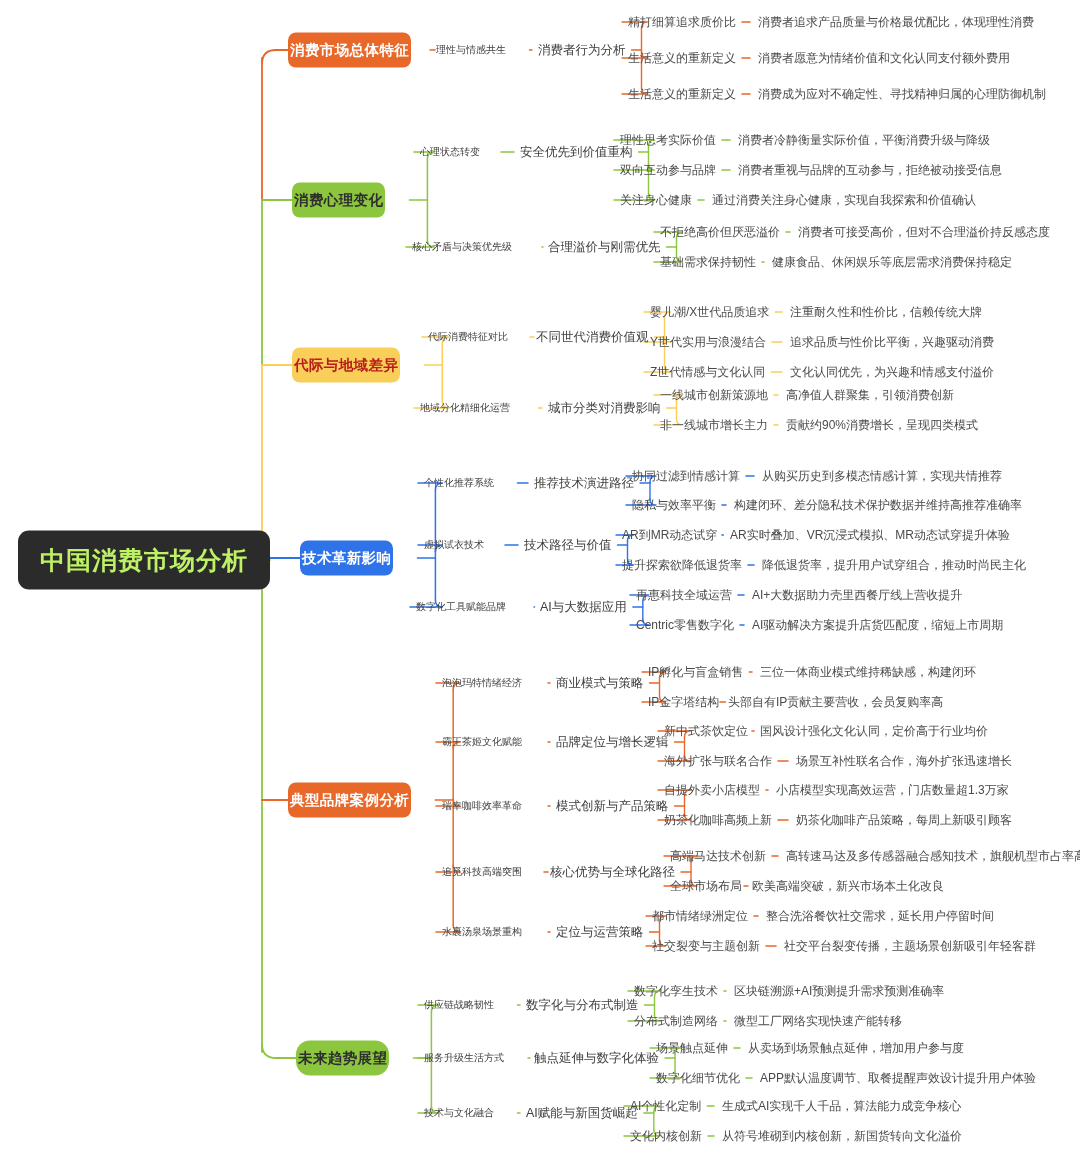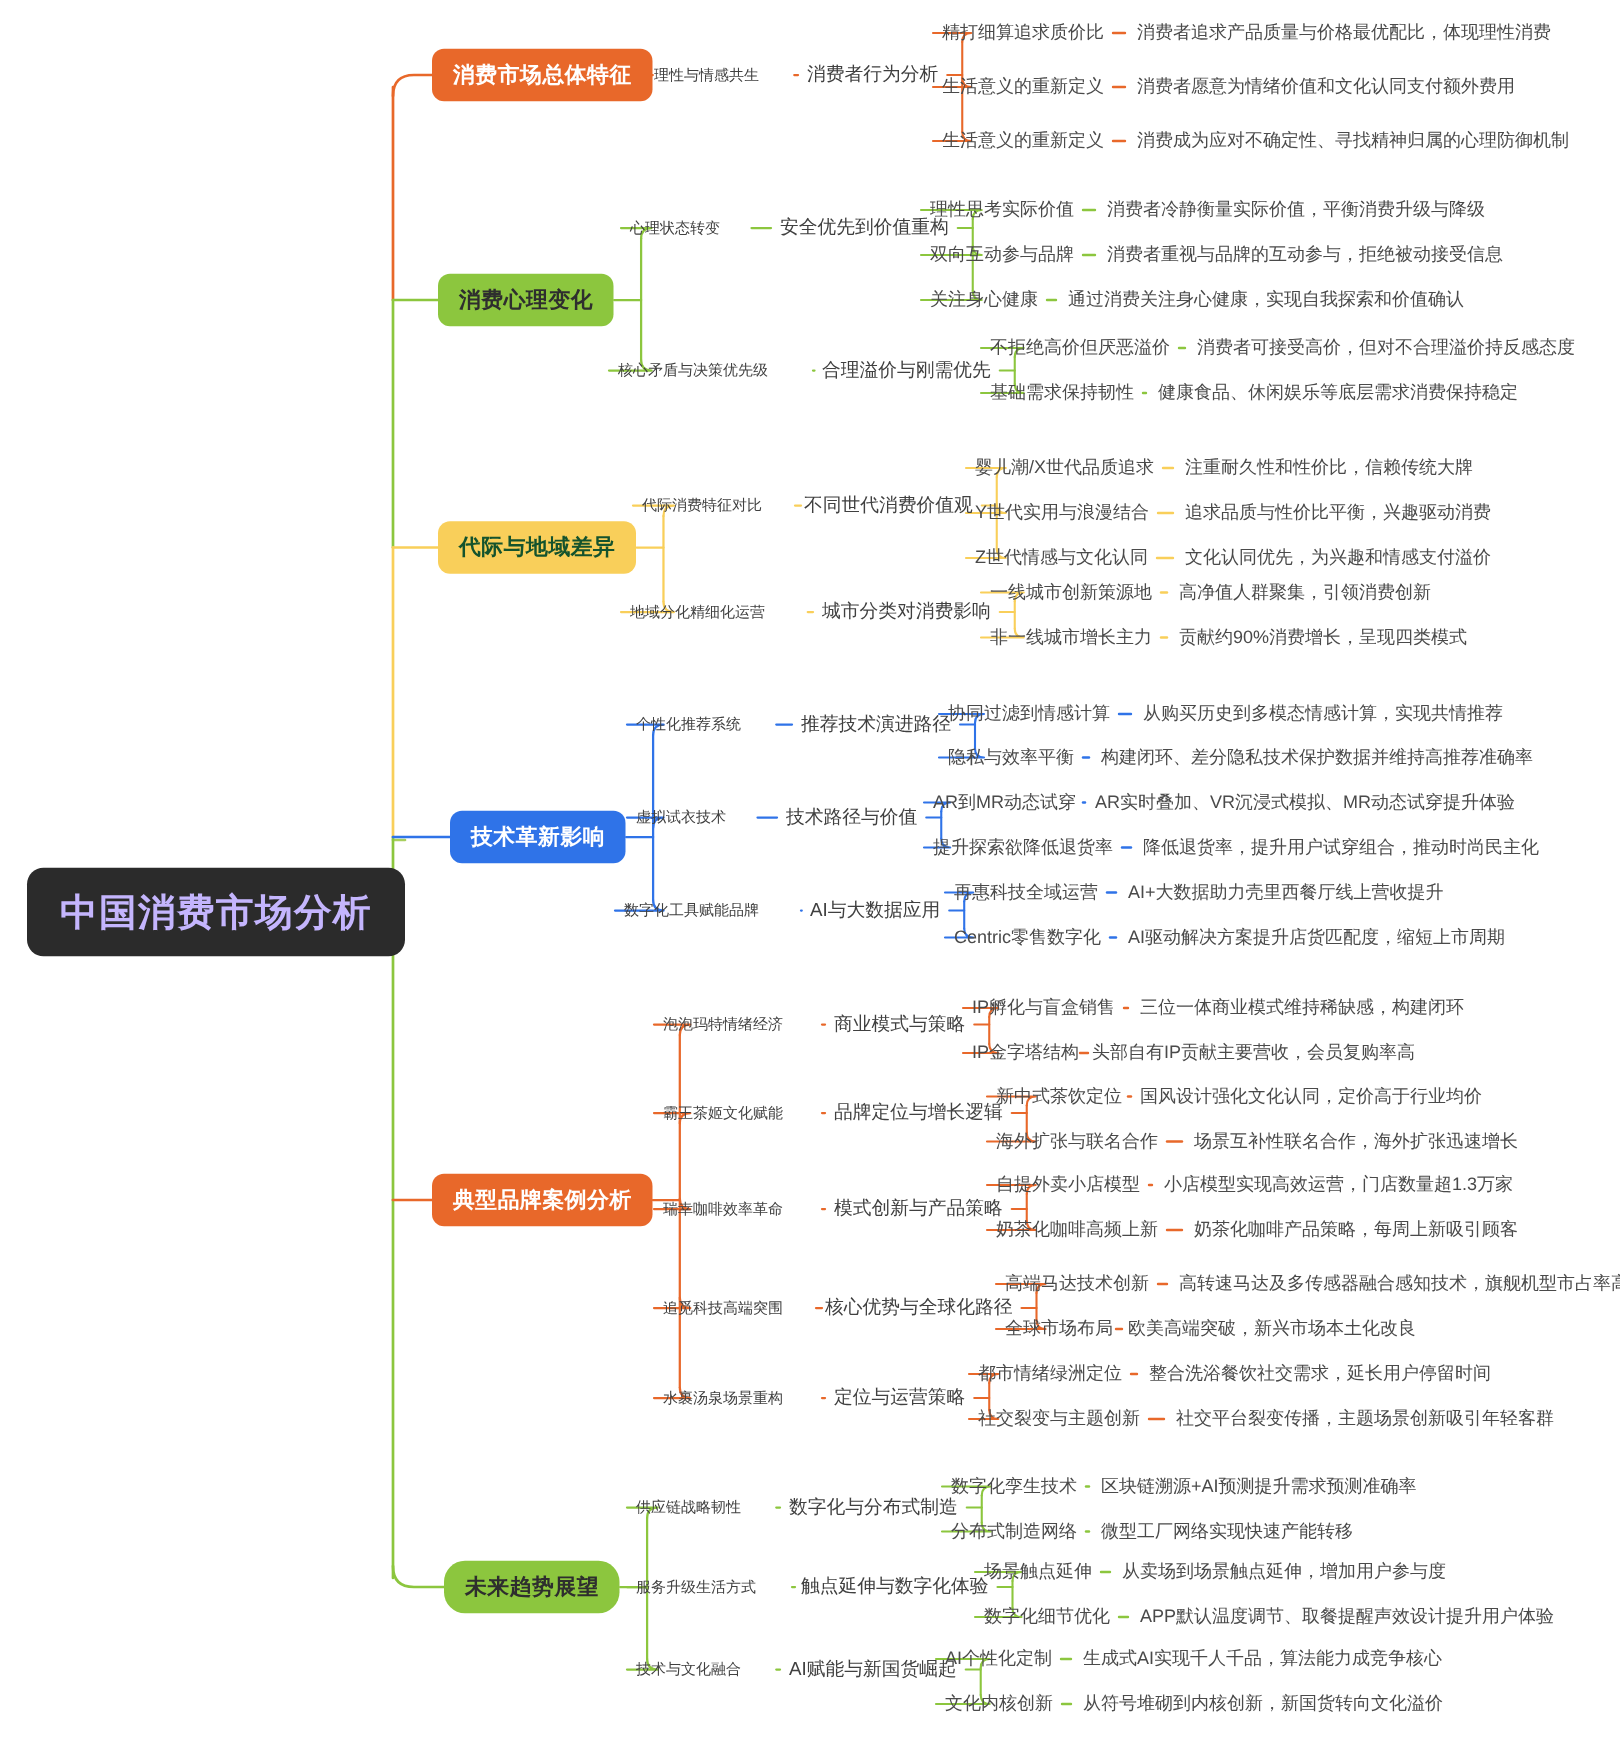"消费市场总体特征" .lvl1 { padding: 8px 14px -> 8px 2px }
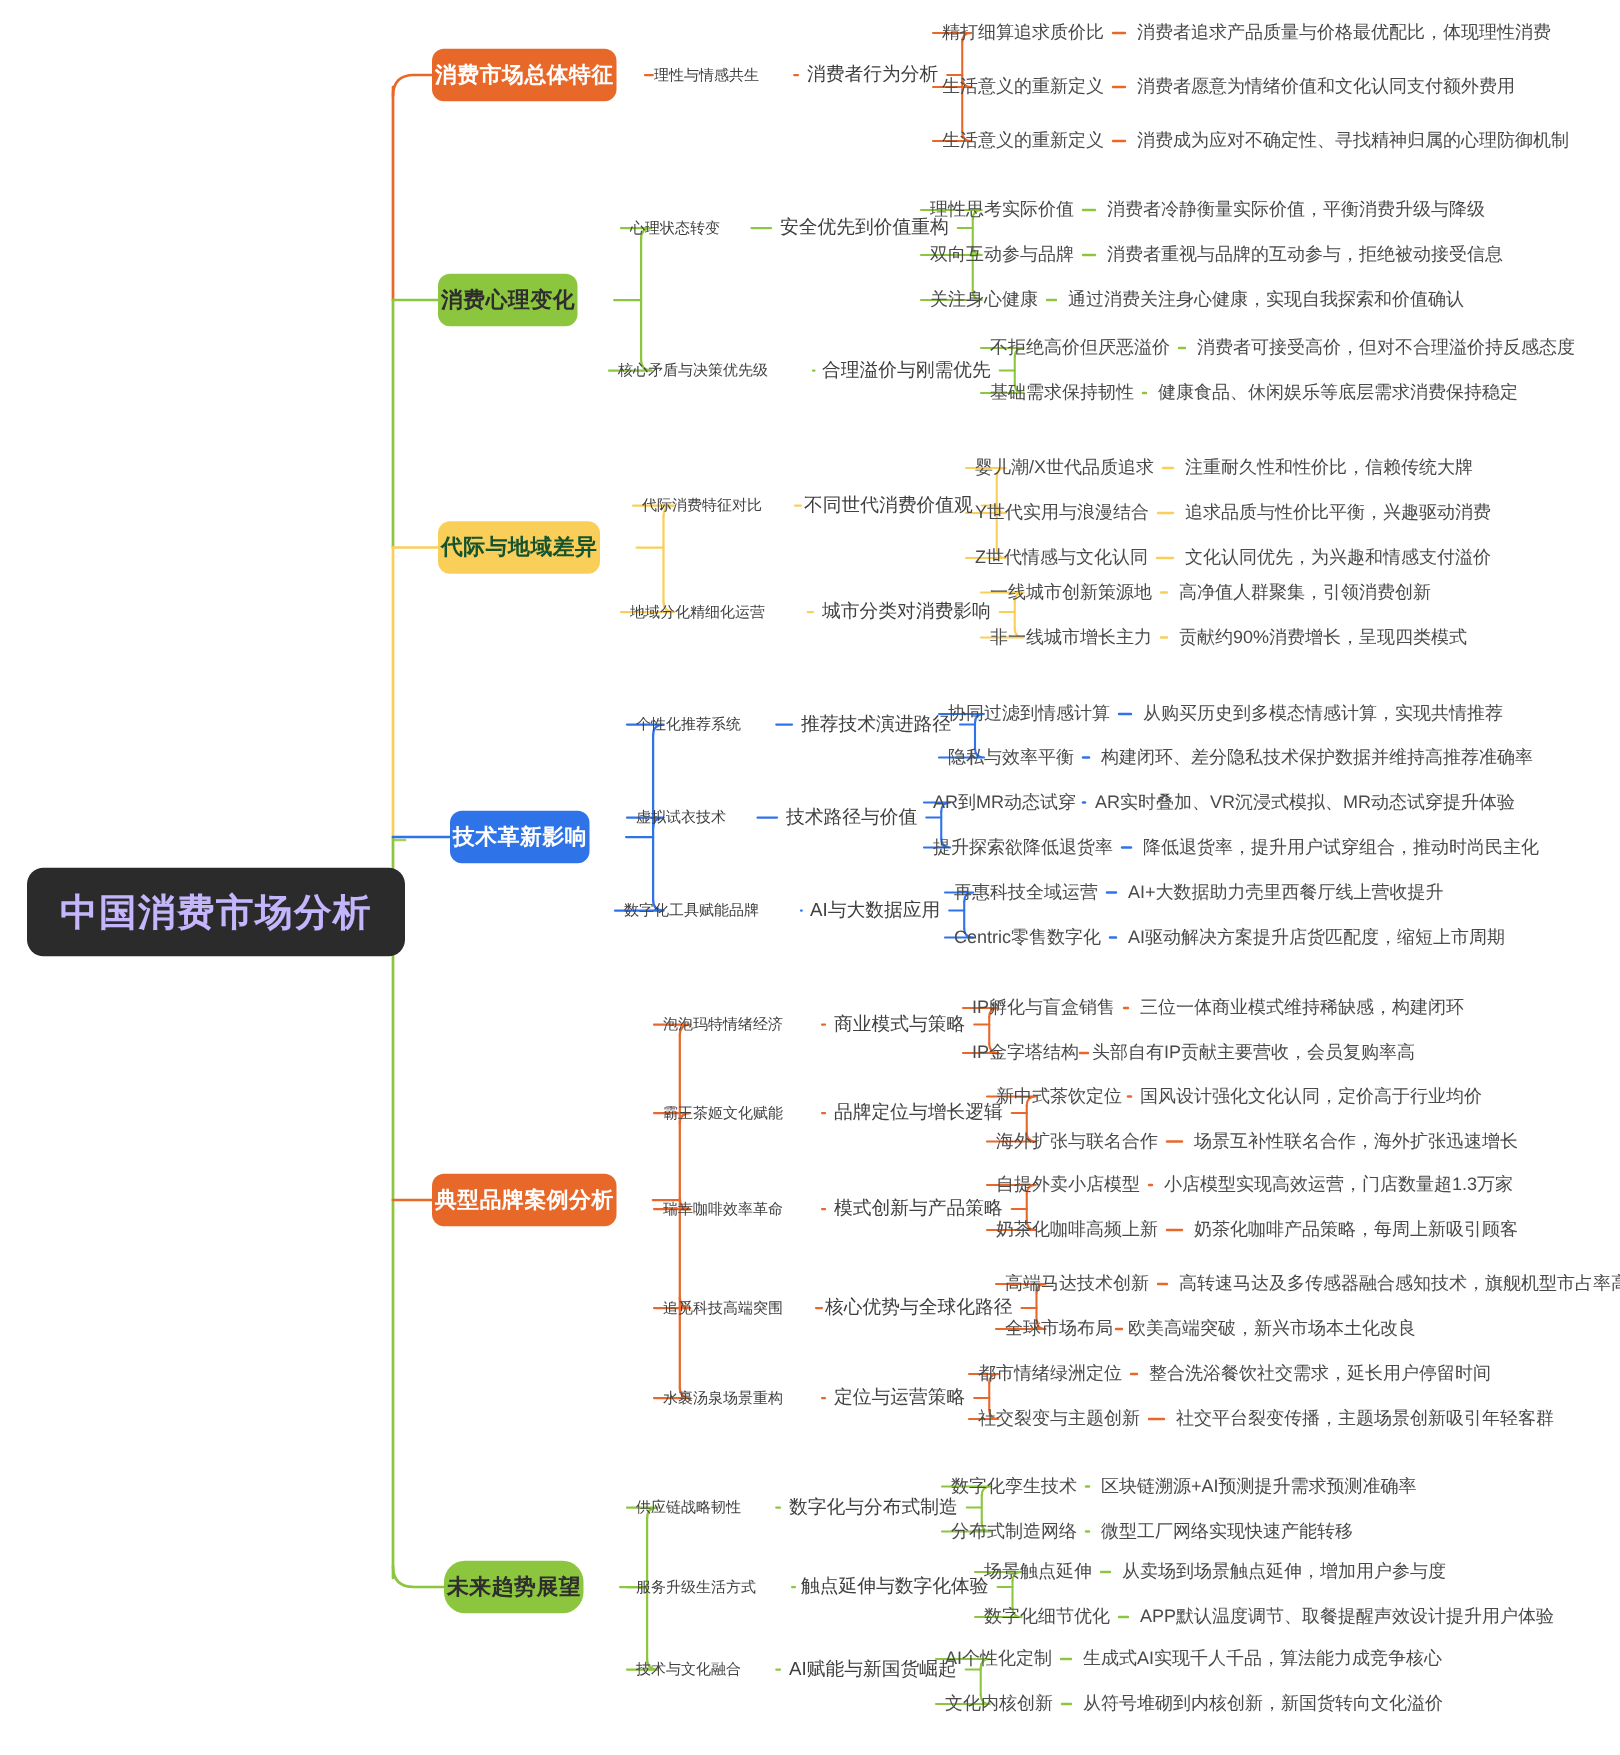"代际与地域差异" .lvl1.c-yellow { color: #14532d -> #b91c1c }
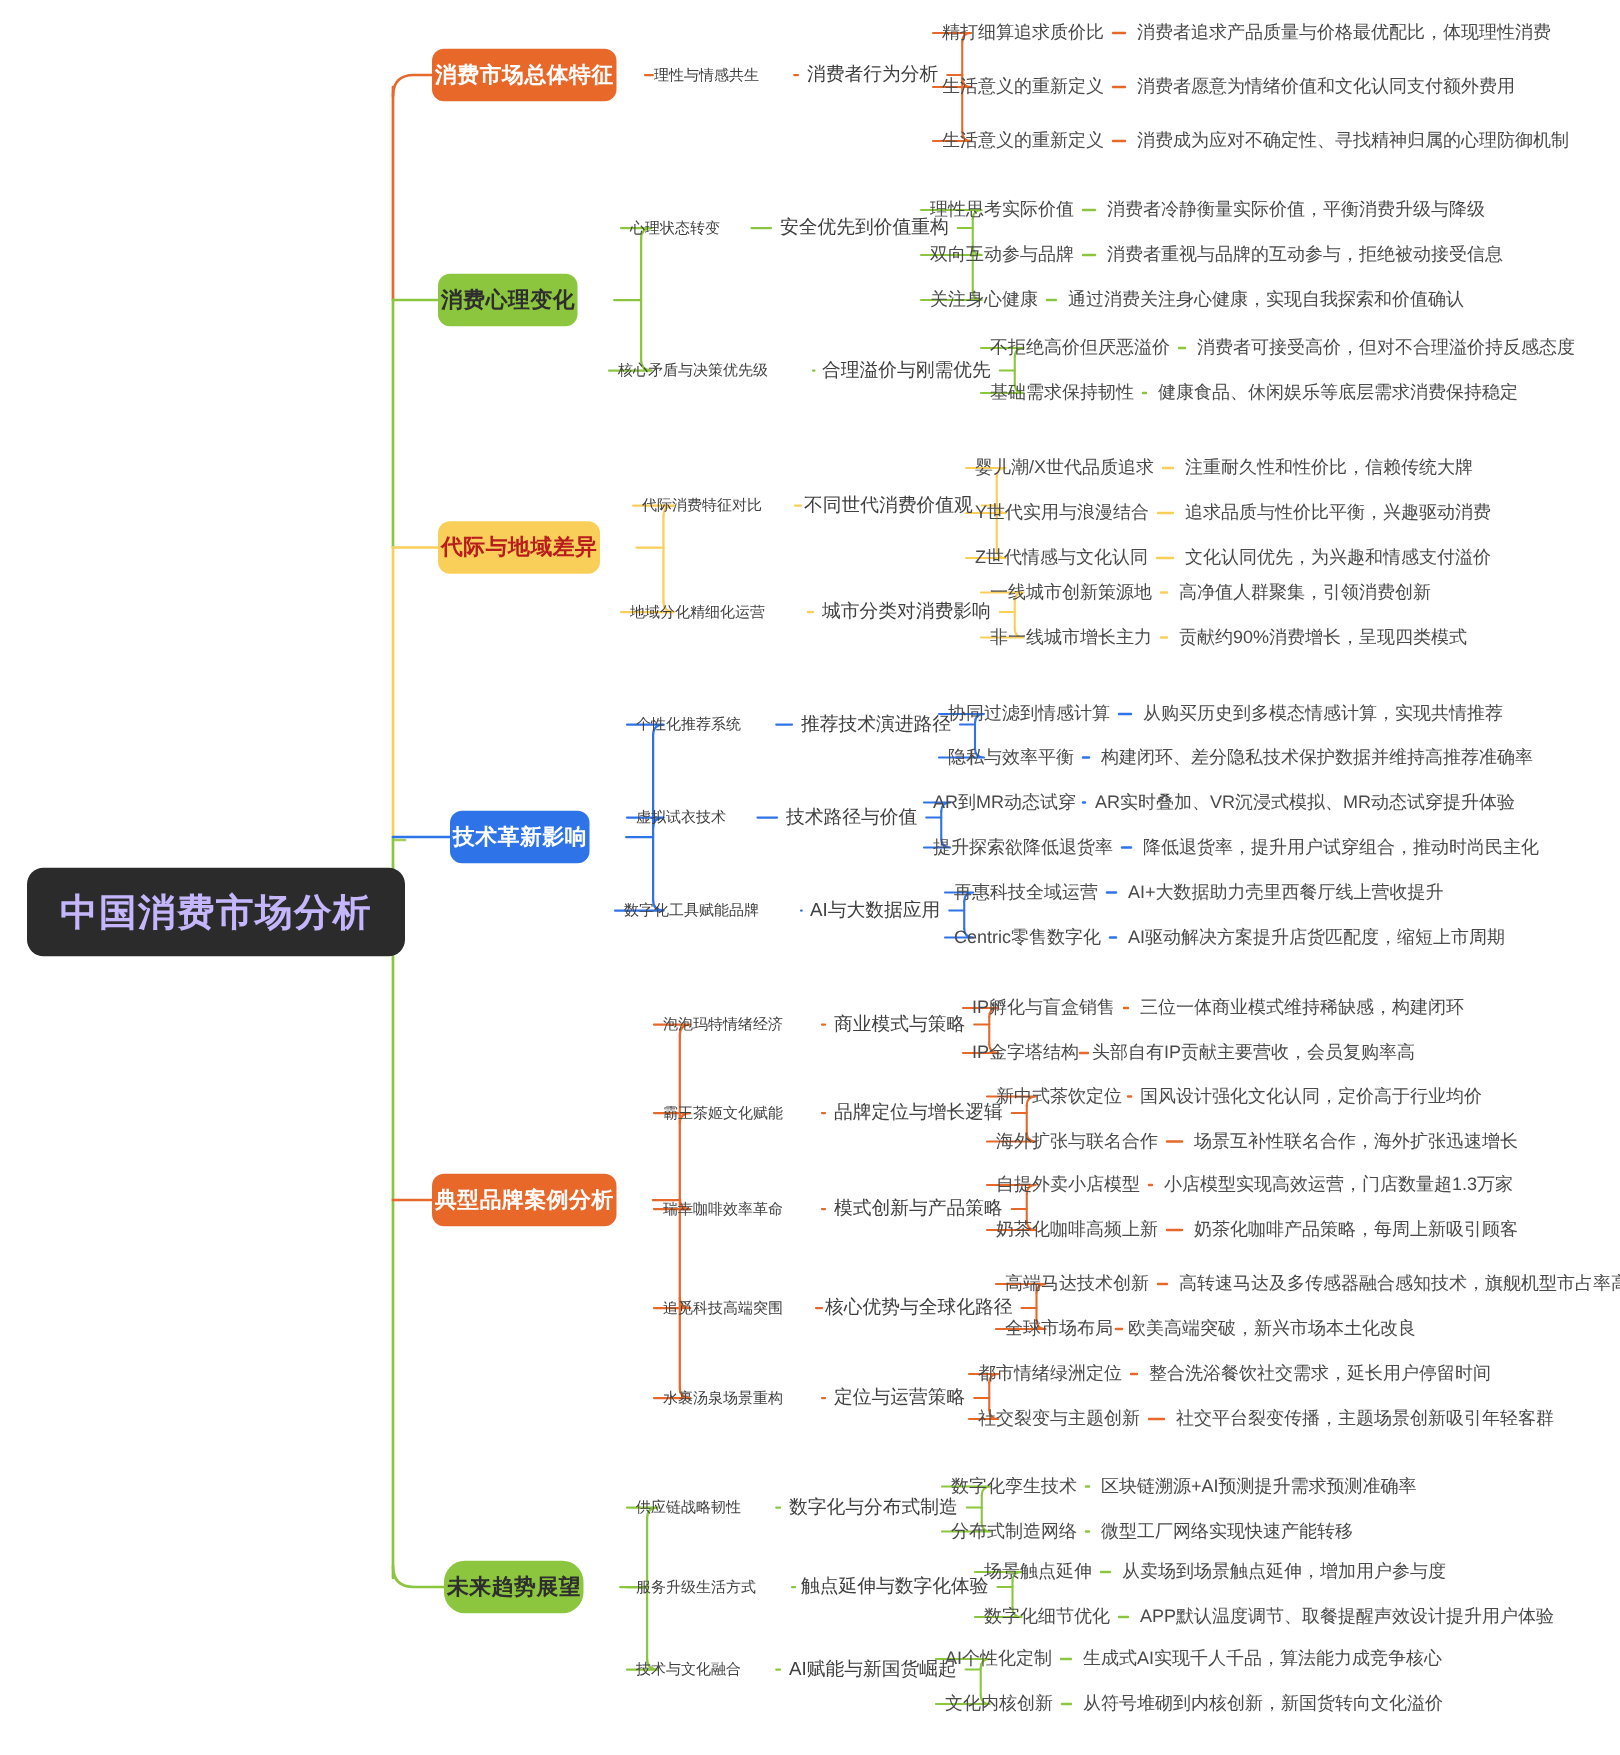"中国消费市场分析" .root { color: #c4b5fd -> #bef264; margin-top: 48px -> none }
